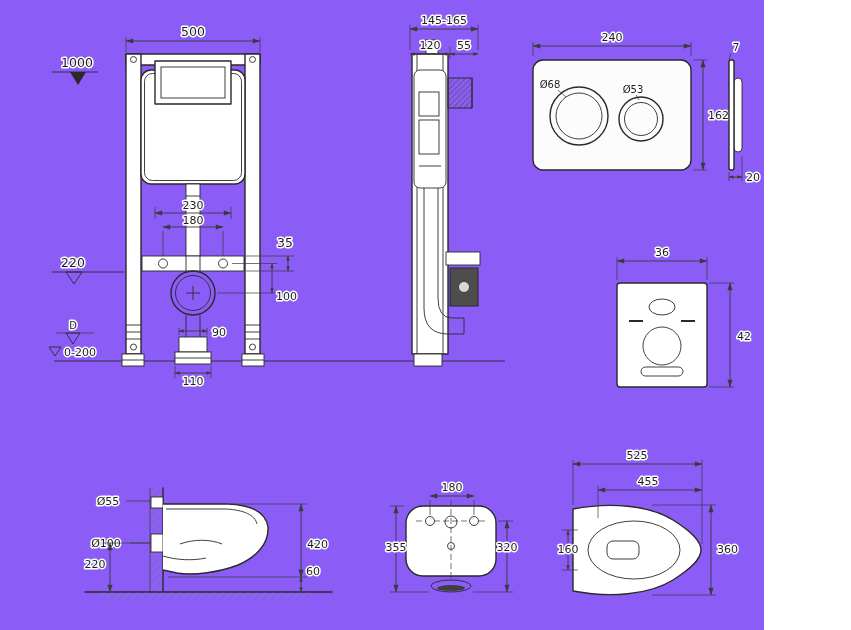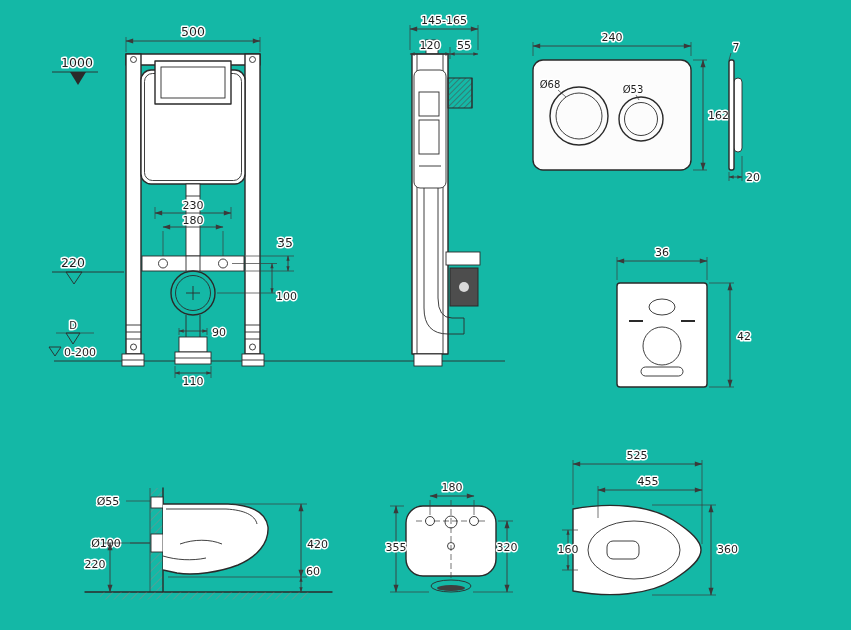"500" #canvas { background: #14b8a6 -> #8b5cf6; width: 851px -> 764px }
